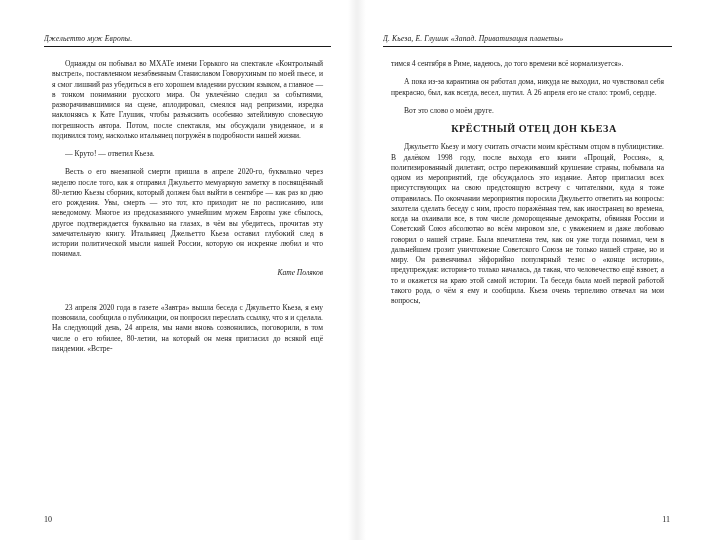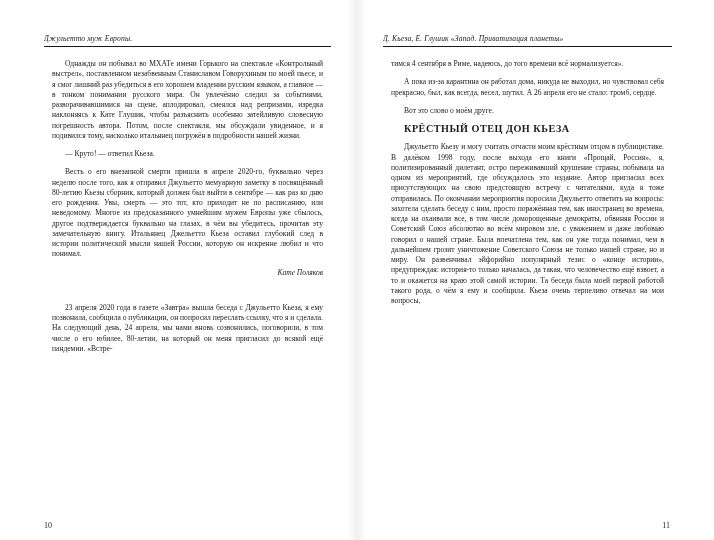"Джульетто муж Европы." div.runhead { text: Джульетто -> Джельетто }
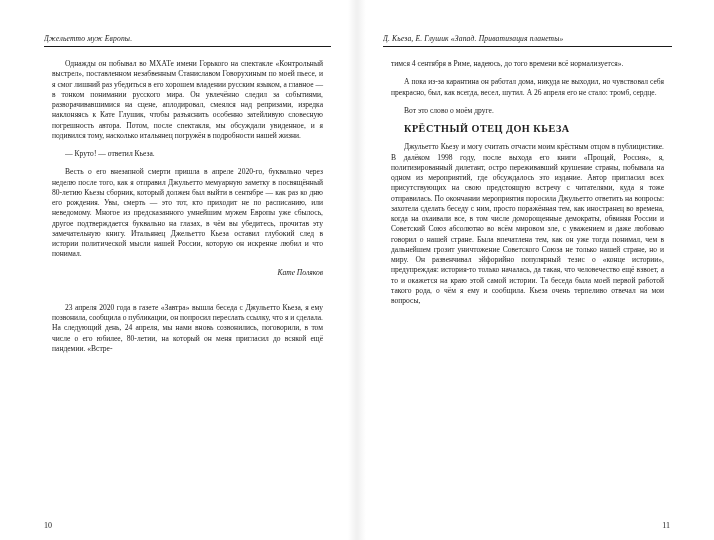"КРЁСТНЫЙ ОТЕЦ ДОН КЬЕЗА" .chapter-title { text-align: left -> center }
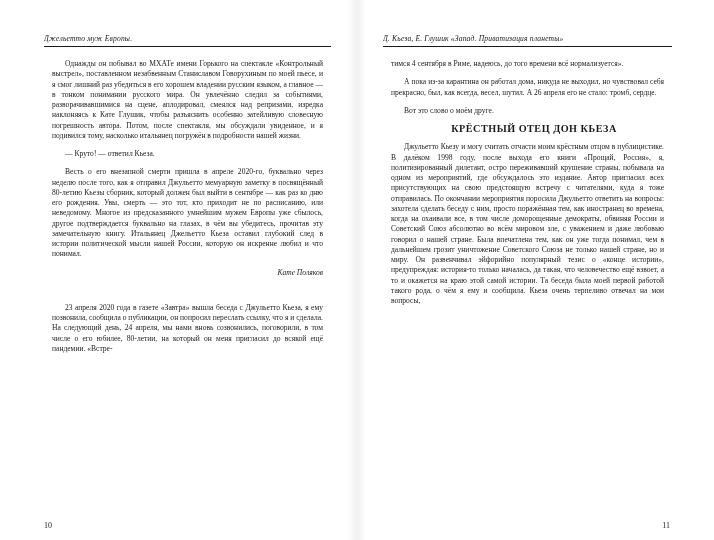"10" .folio { bottom: 10px -> 16px }
